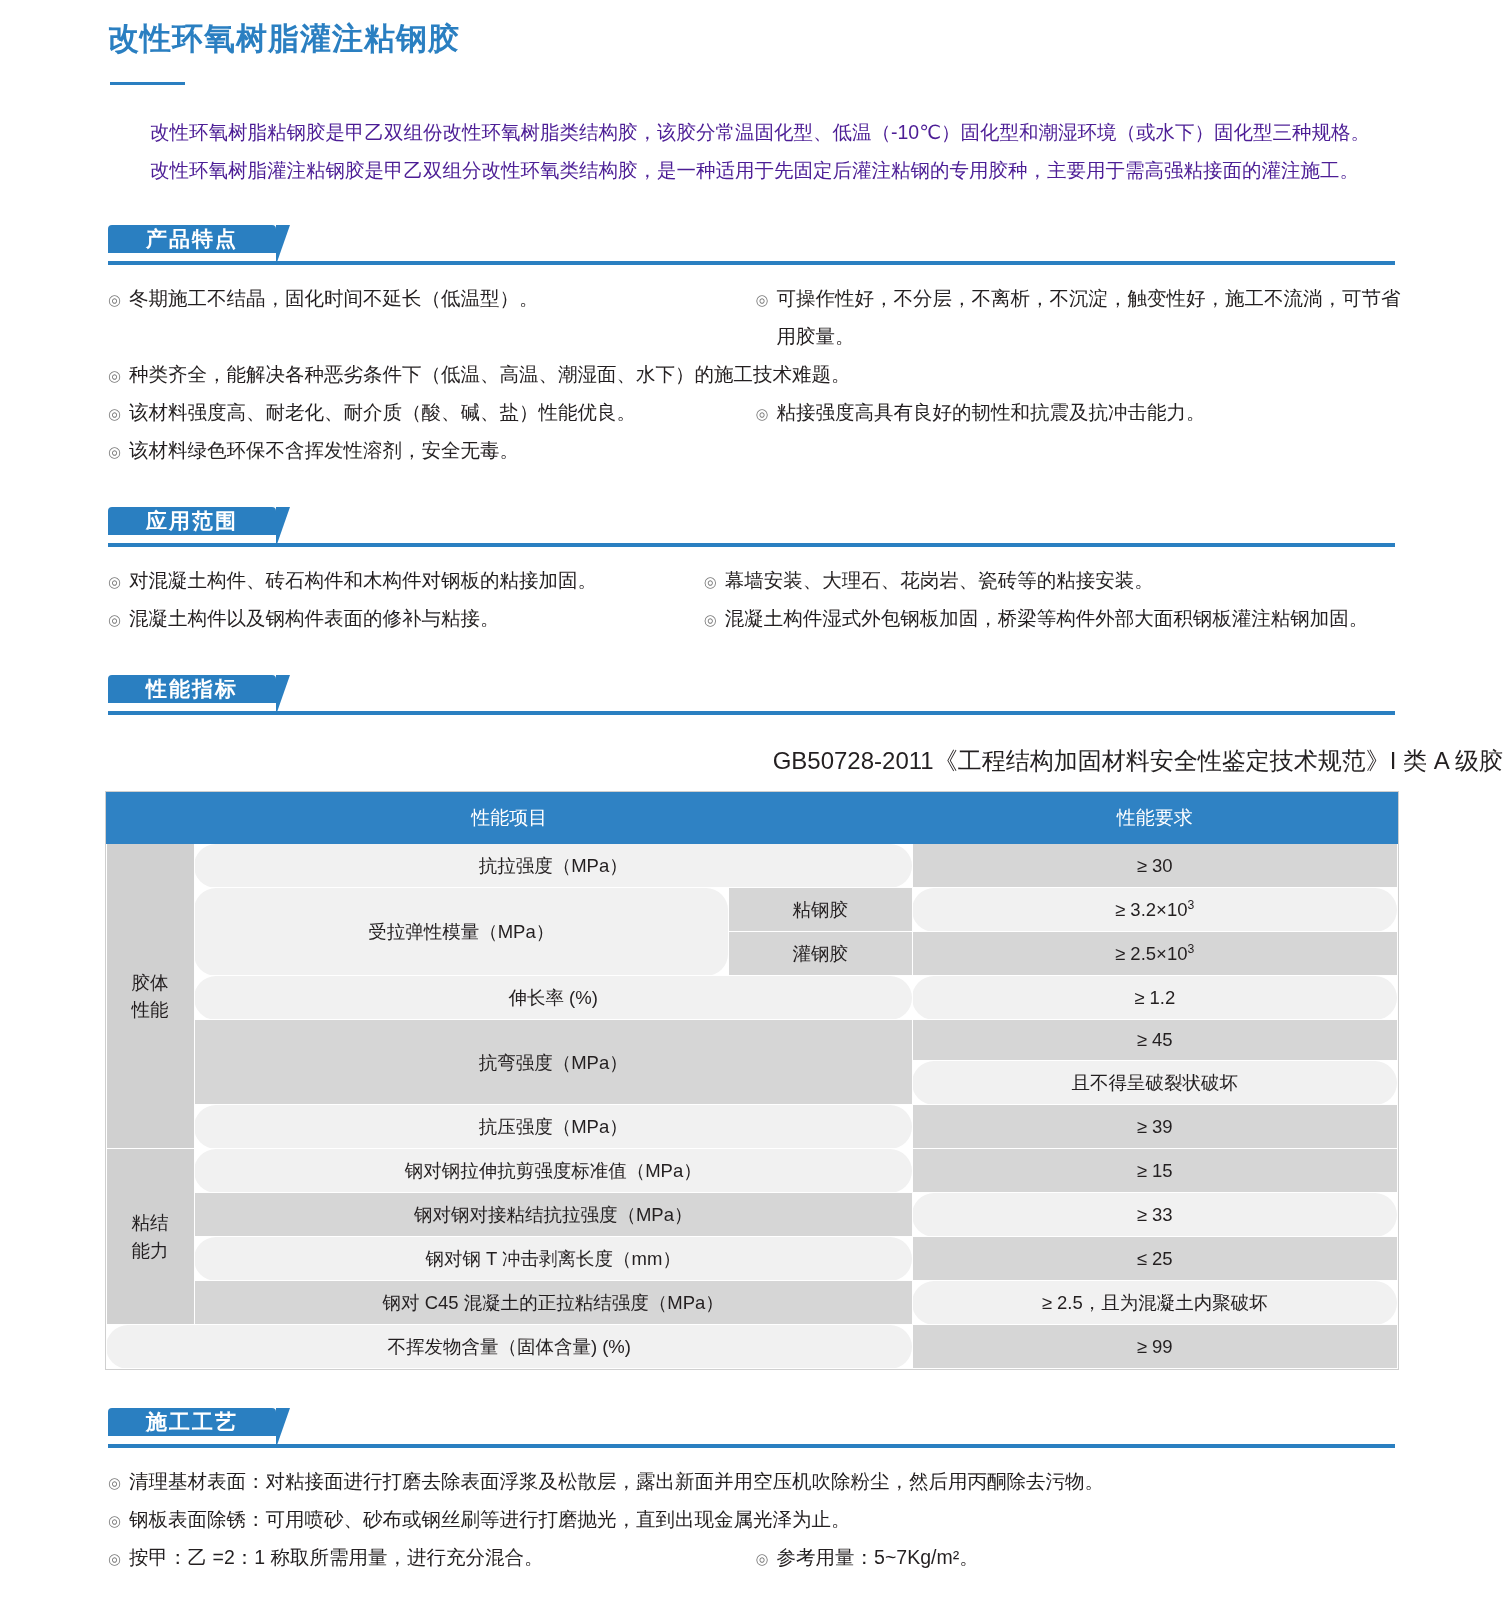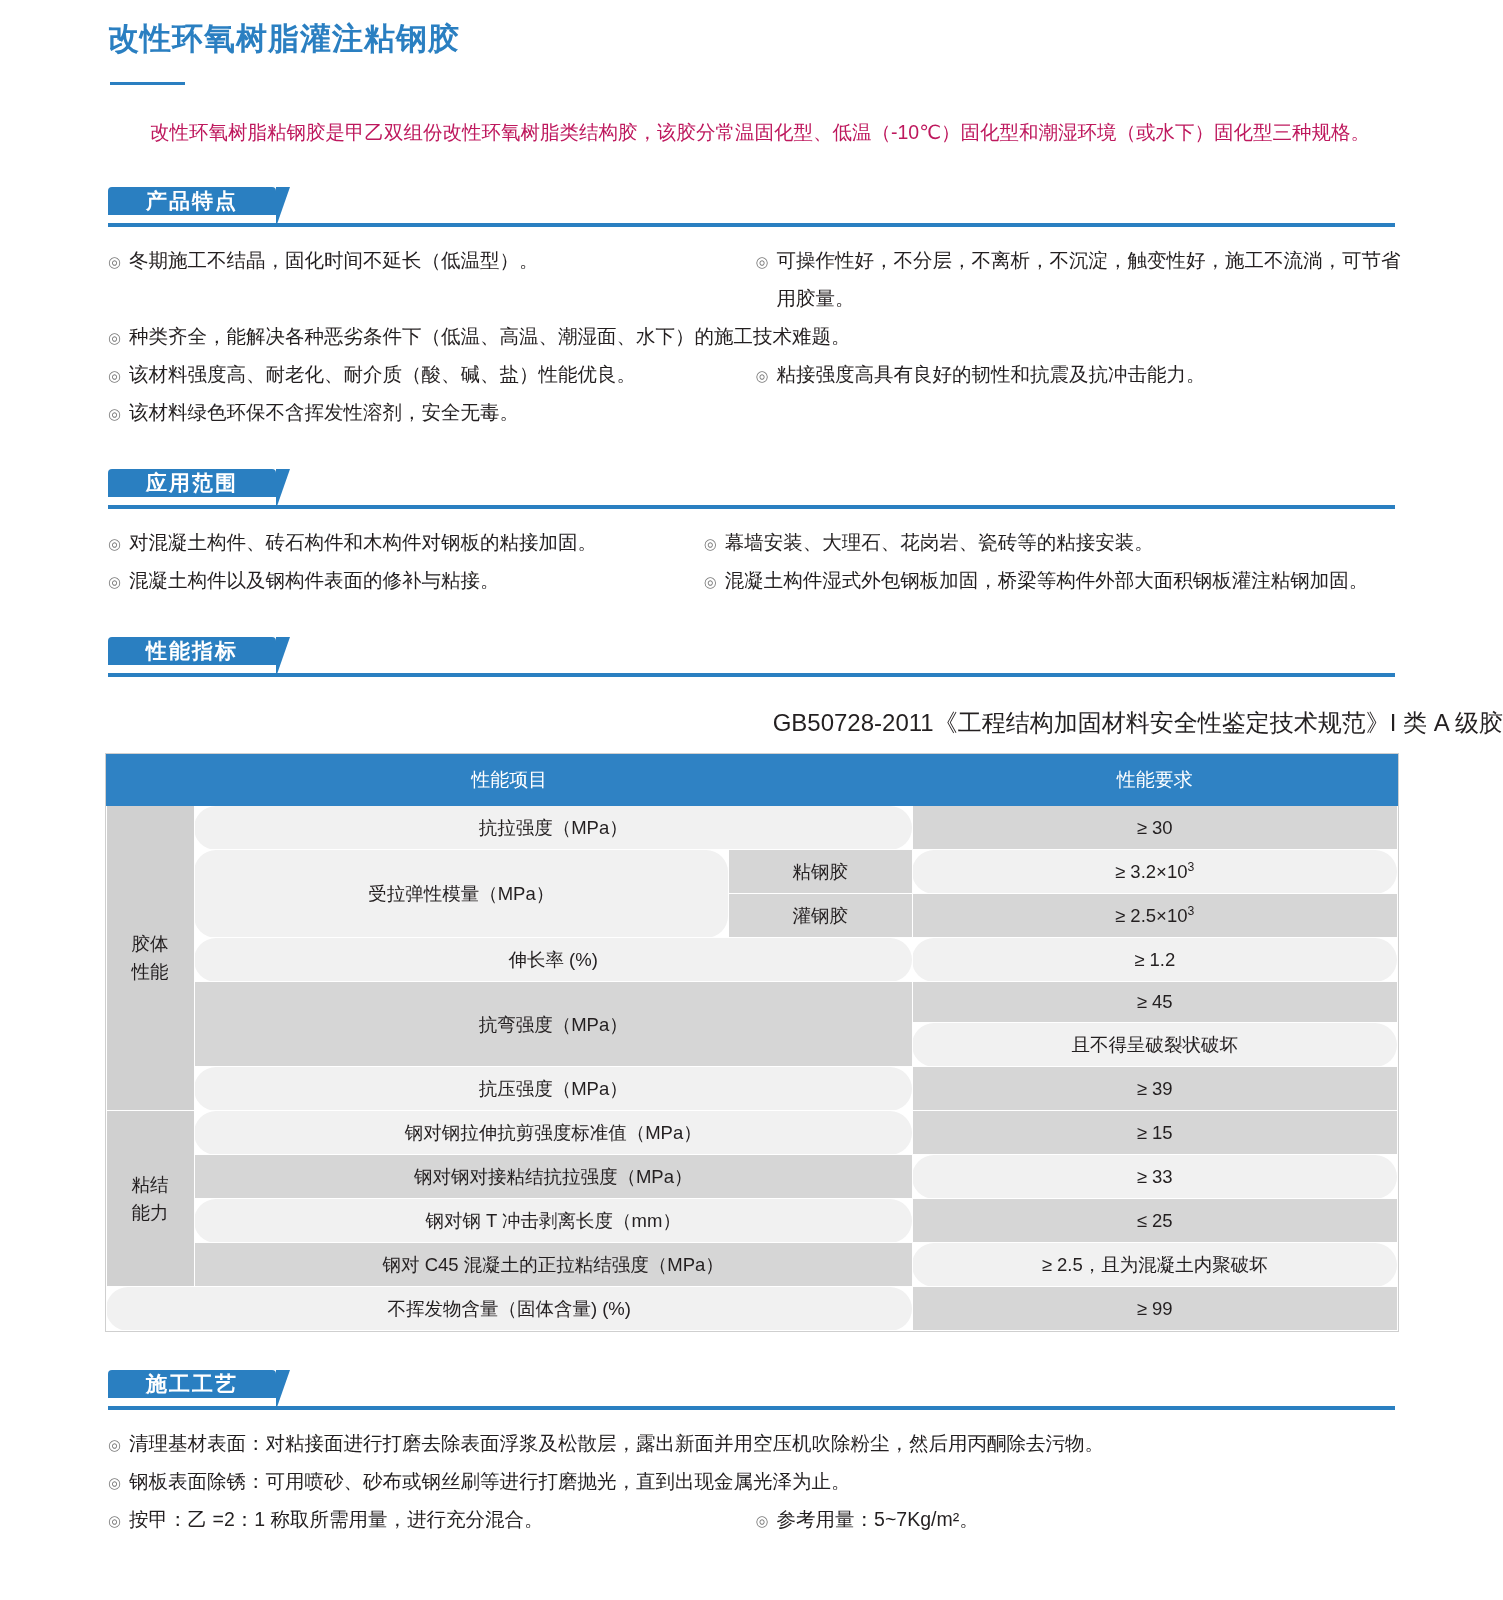"改性环氧树脂粘钢胶是甲乙双组份改性环氧树脂类结构胶，该胶分常温固化型、低温（-1" .intro { color: #be185d -> #4c1d95 }
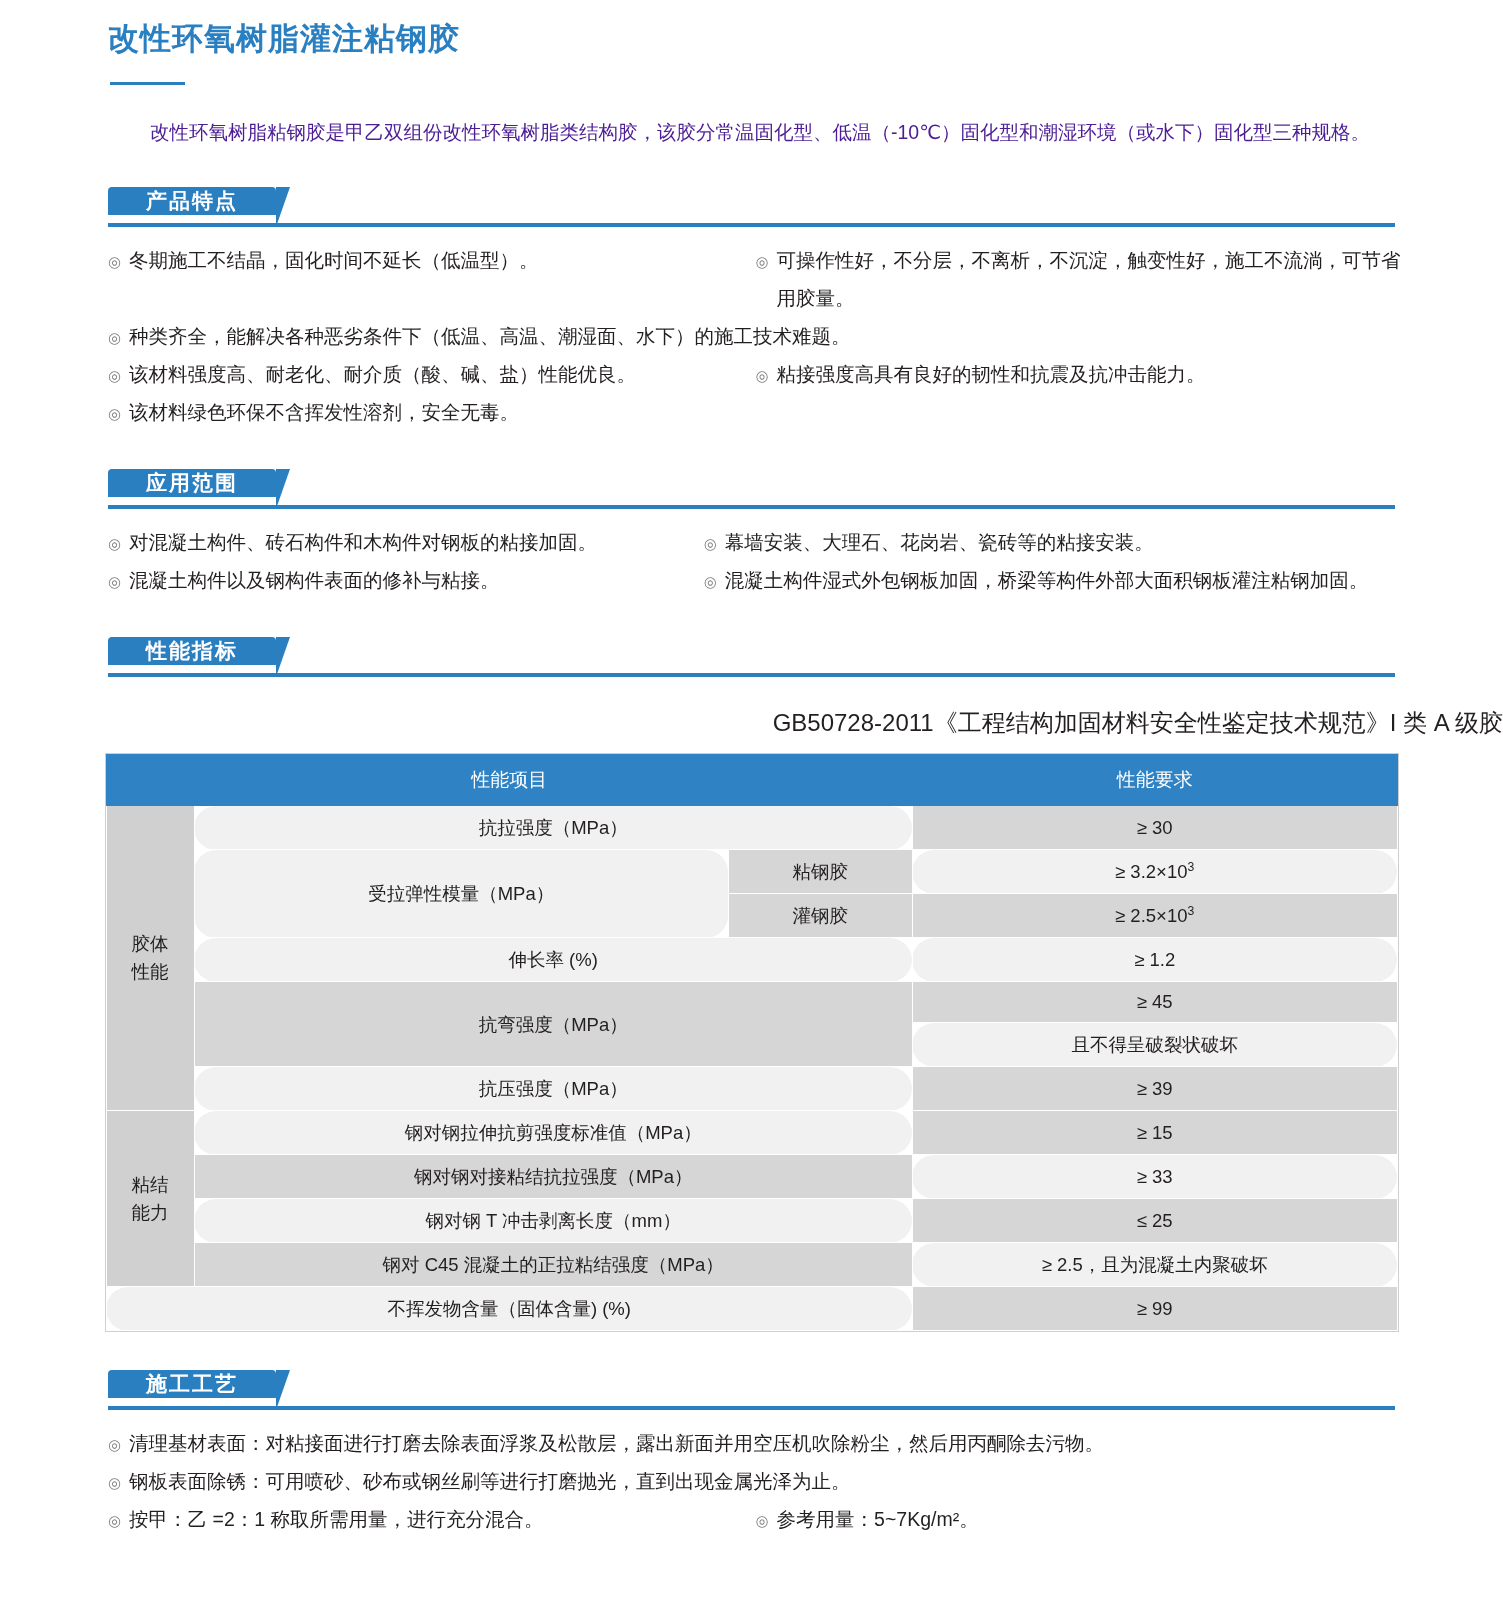"改性环氧树脂灌注粘钢胶是甲乙双组分改性环氧类结构胶，是一种适用于先固定后灌注粘钢" p { html: none -> <p>改性环氧树脂灌注粘钢胶是甲乙双组分改性环氧类结构胶，是一种适用于先固定后灌注粘钢的专用胶种，主要用于需高强粘接面的灌注施工。</p> }
